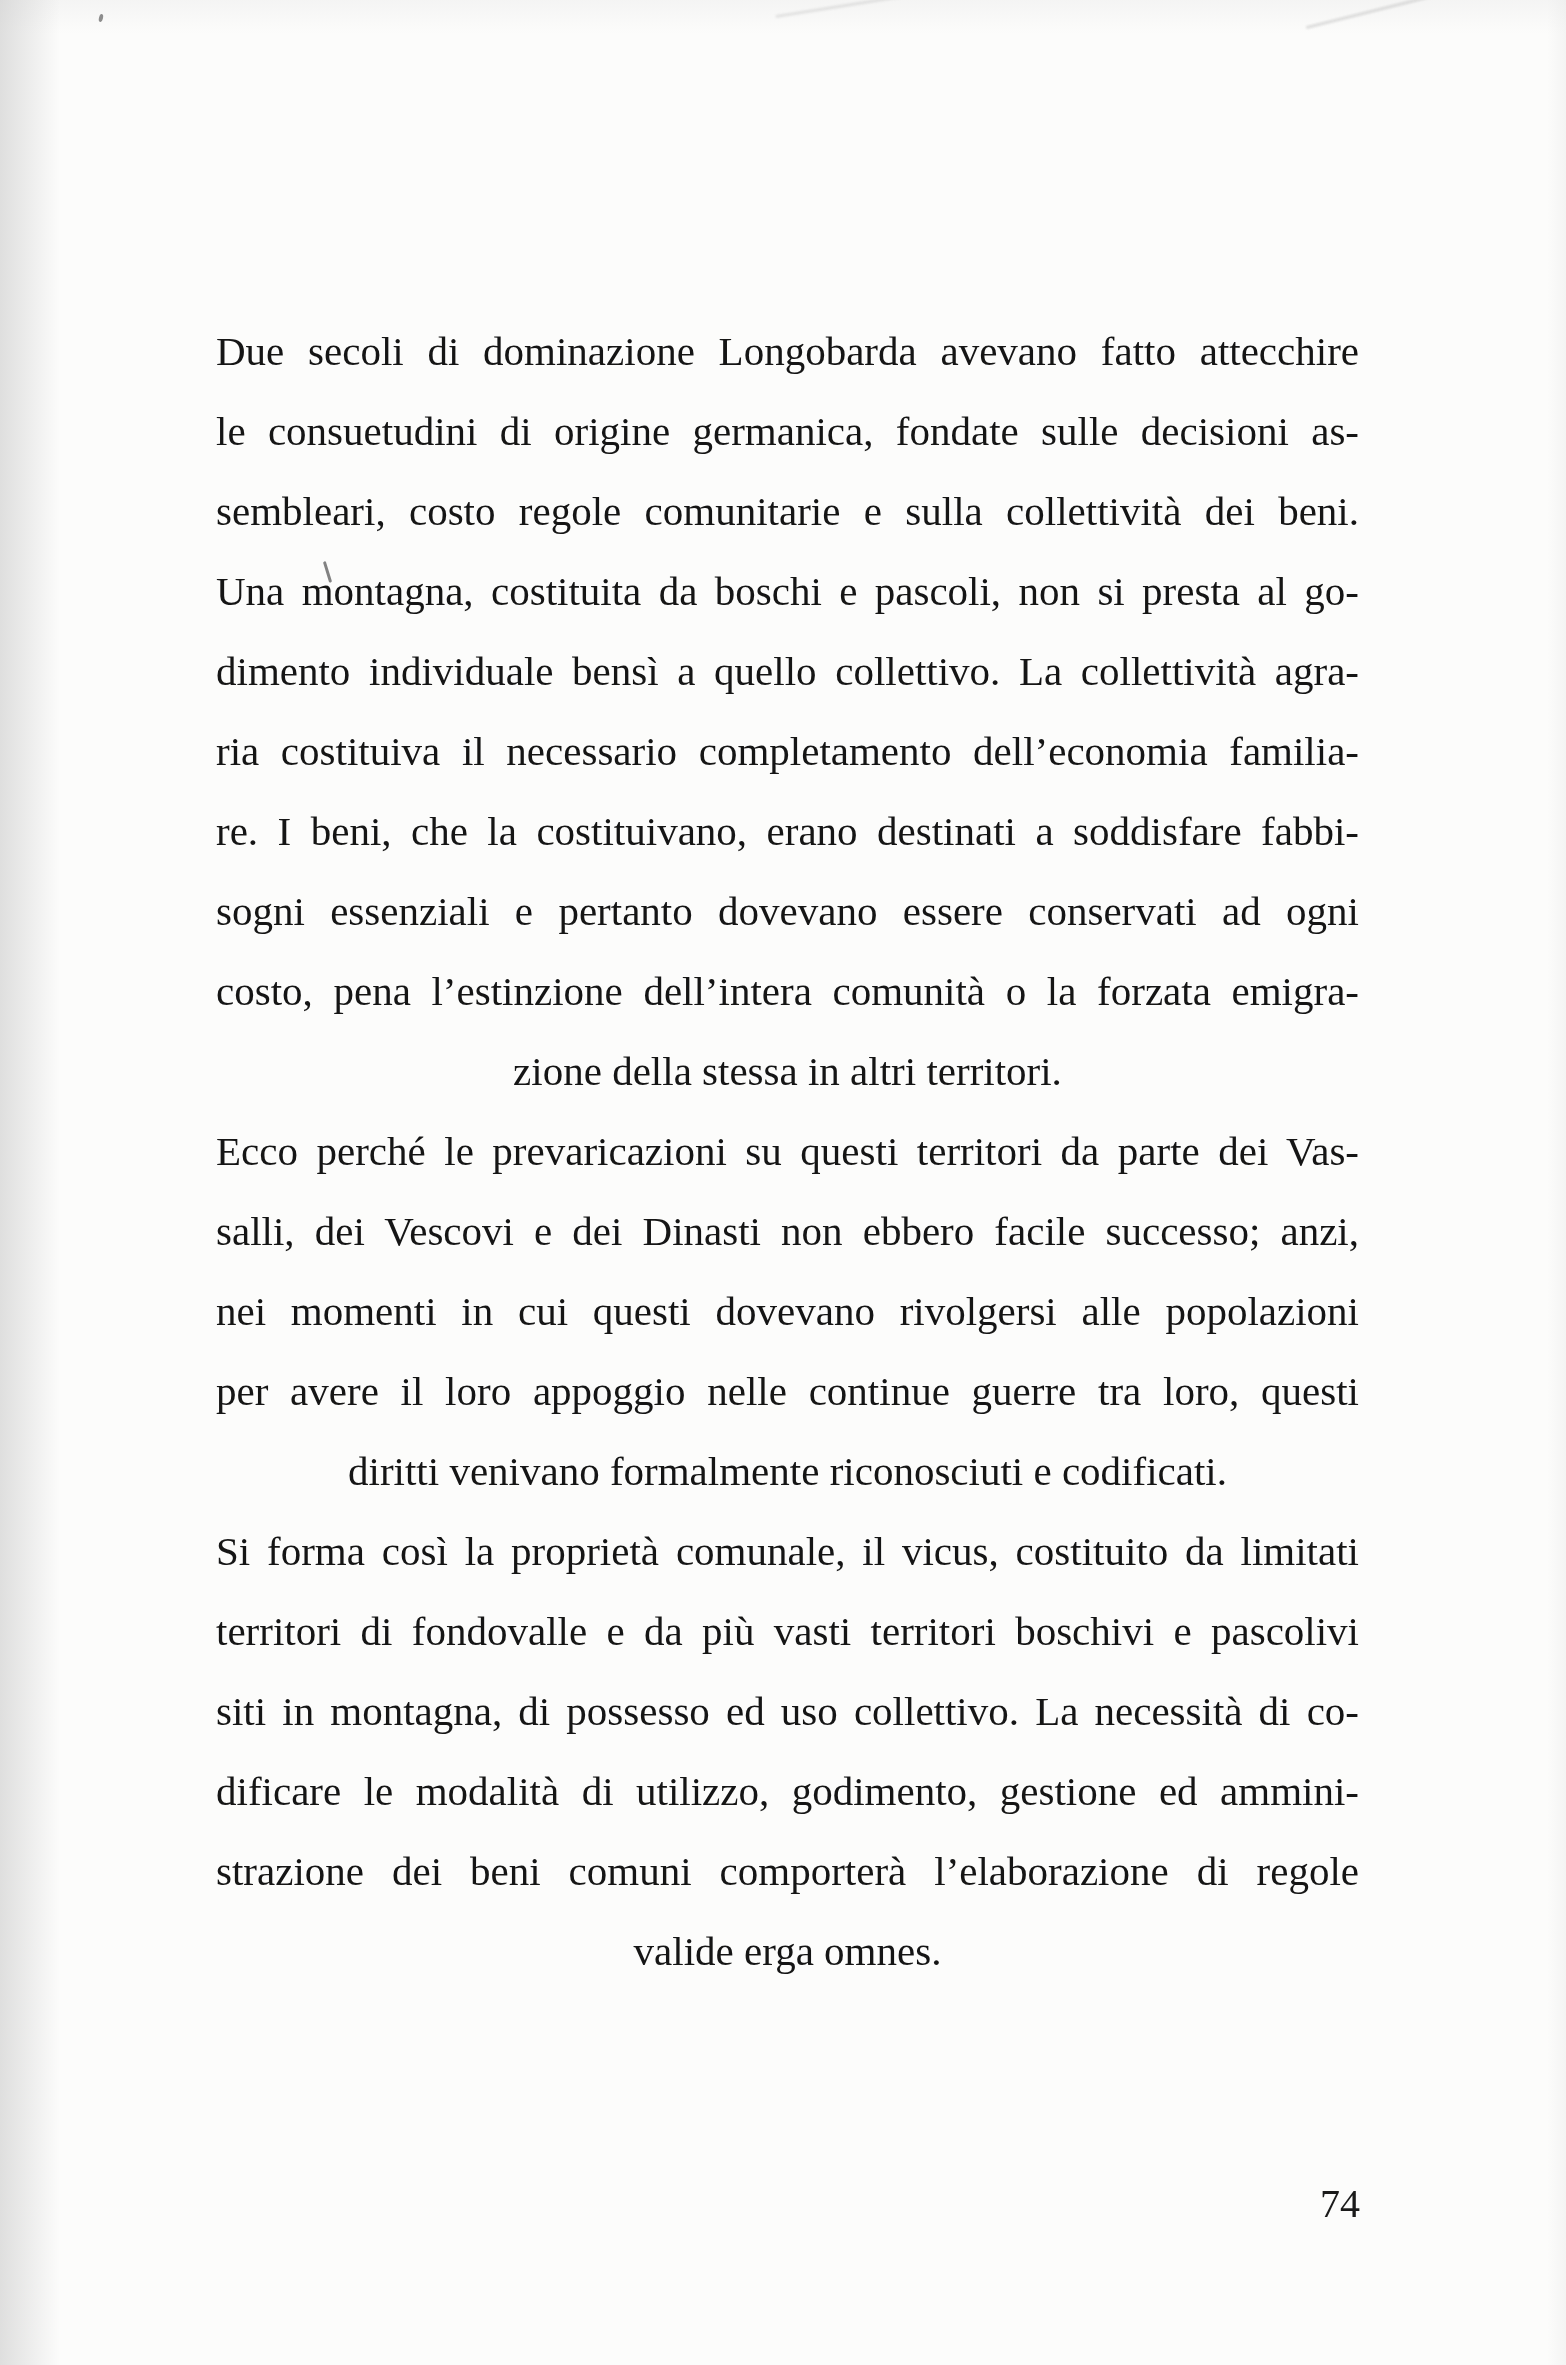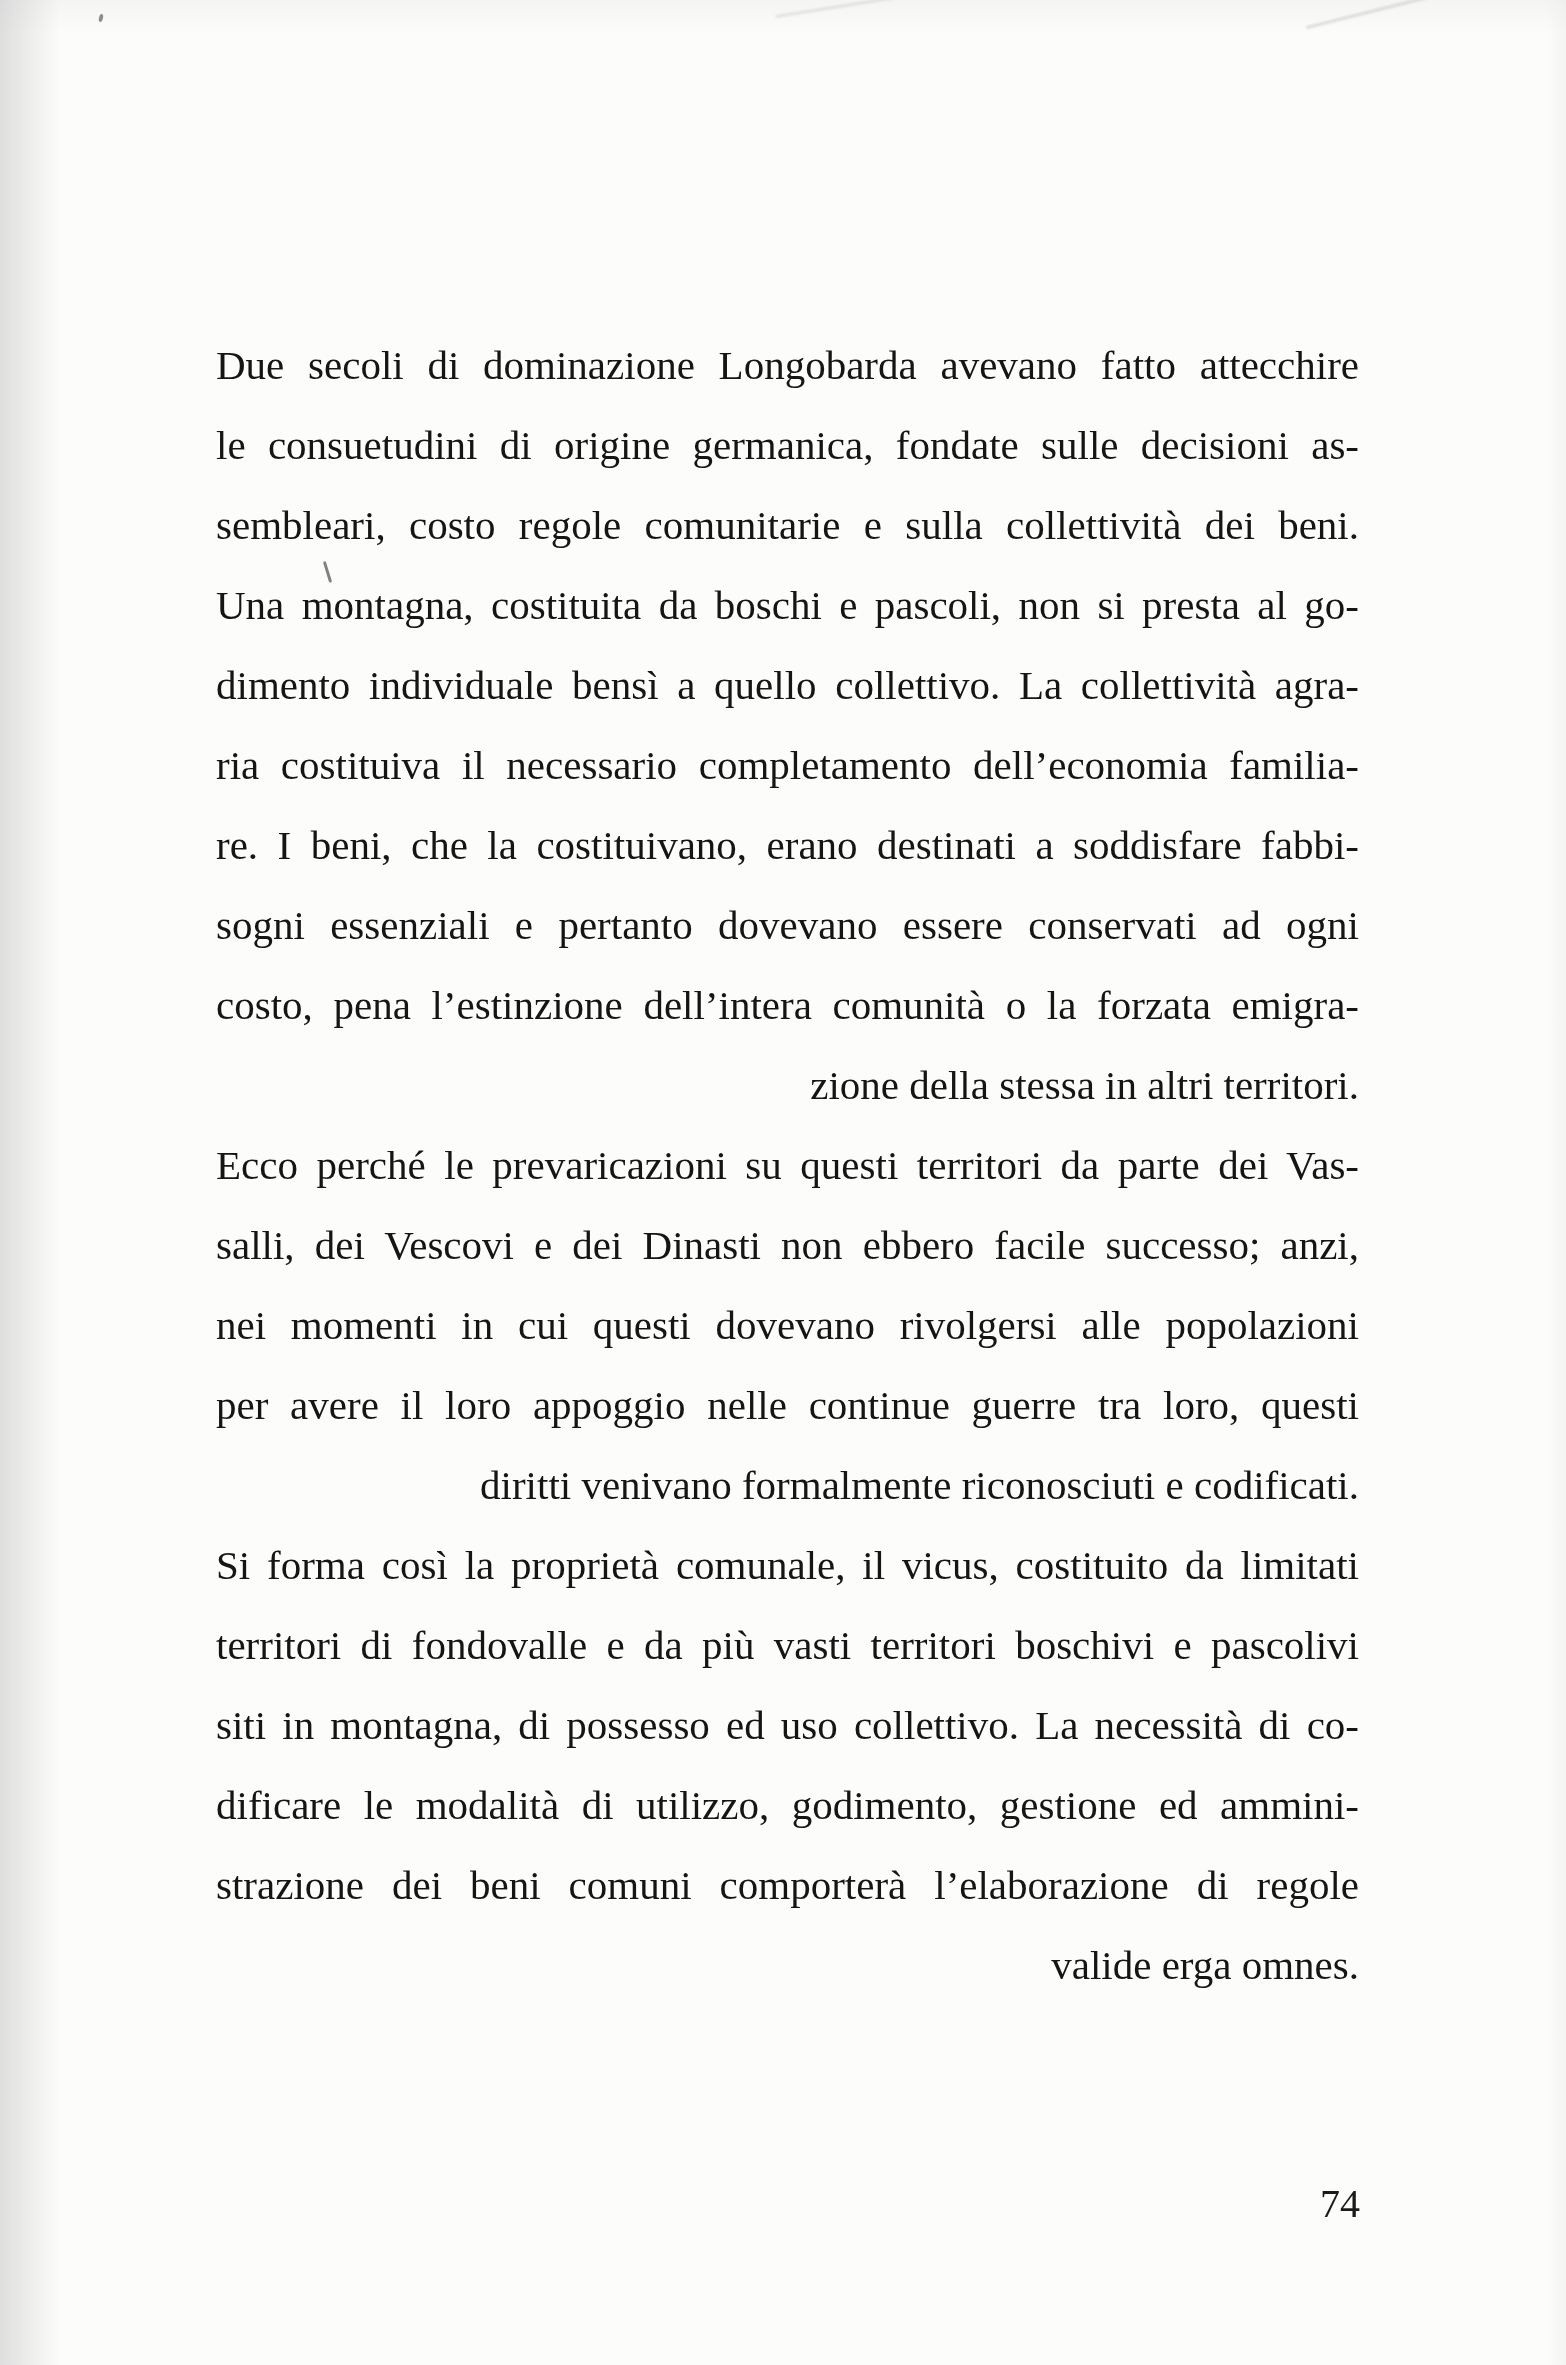"Due secoli di dominazione Longobarda" .text-block { top: 325px -> 311px }
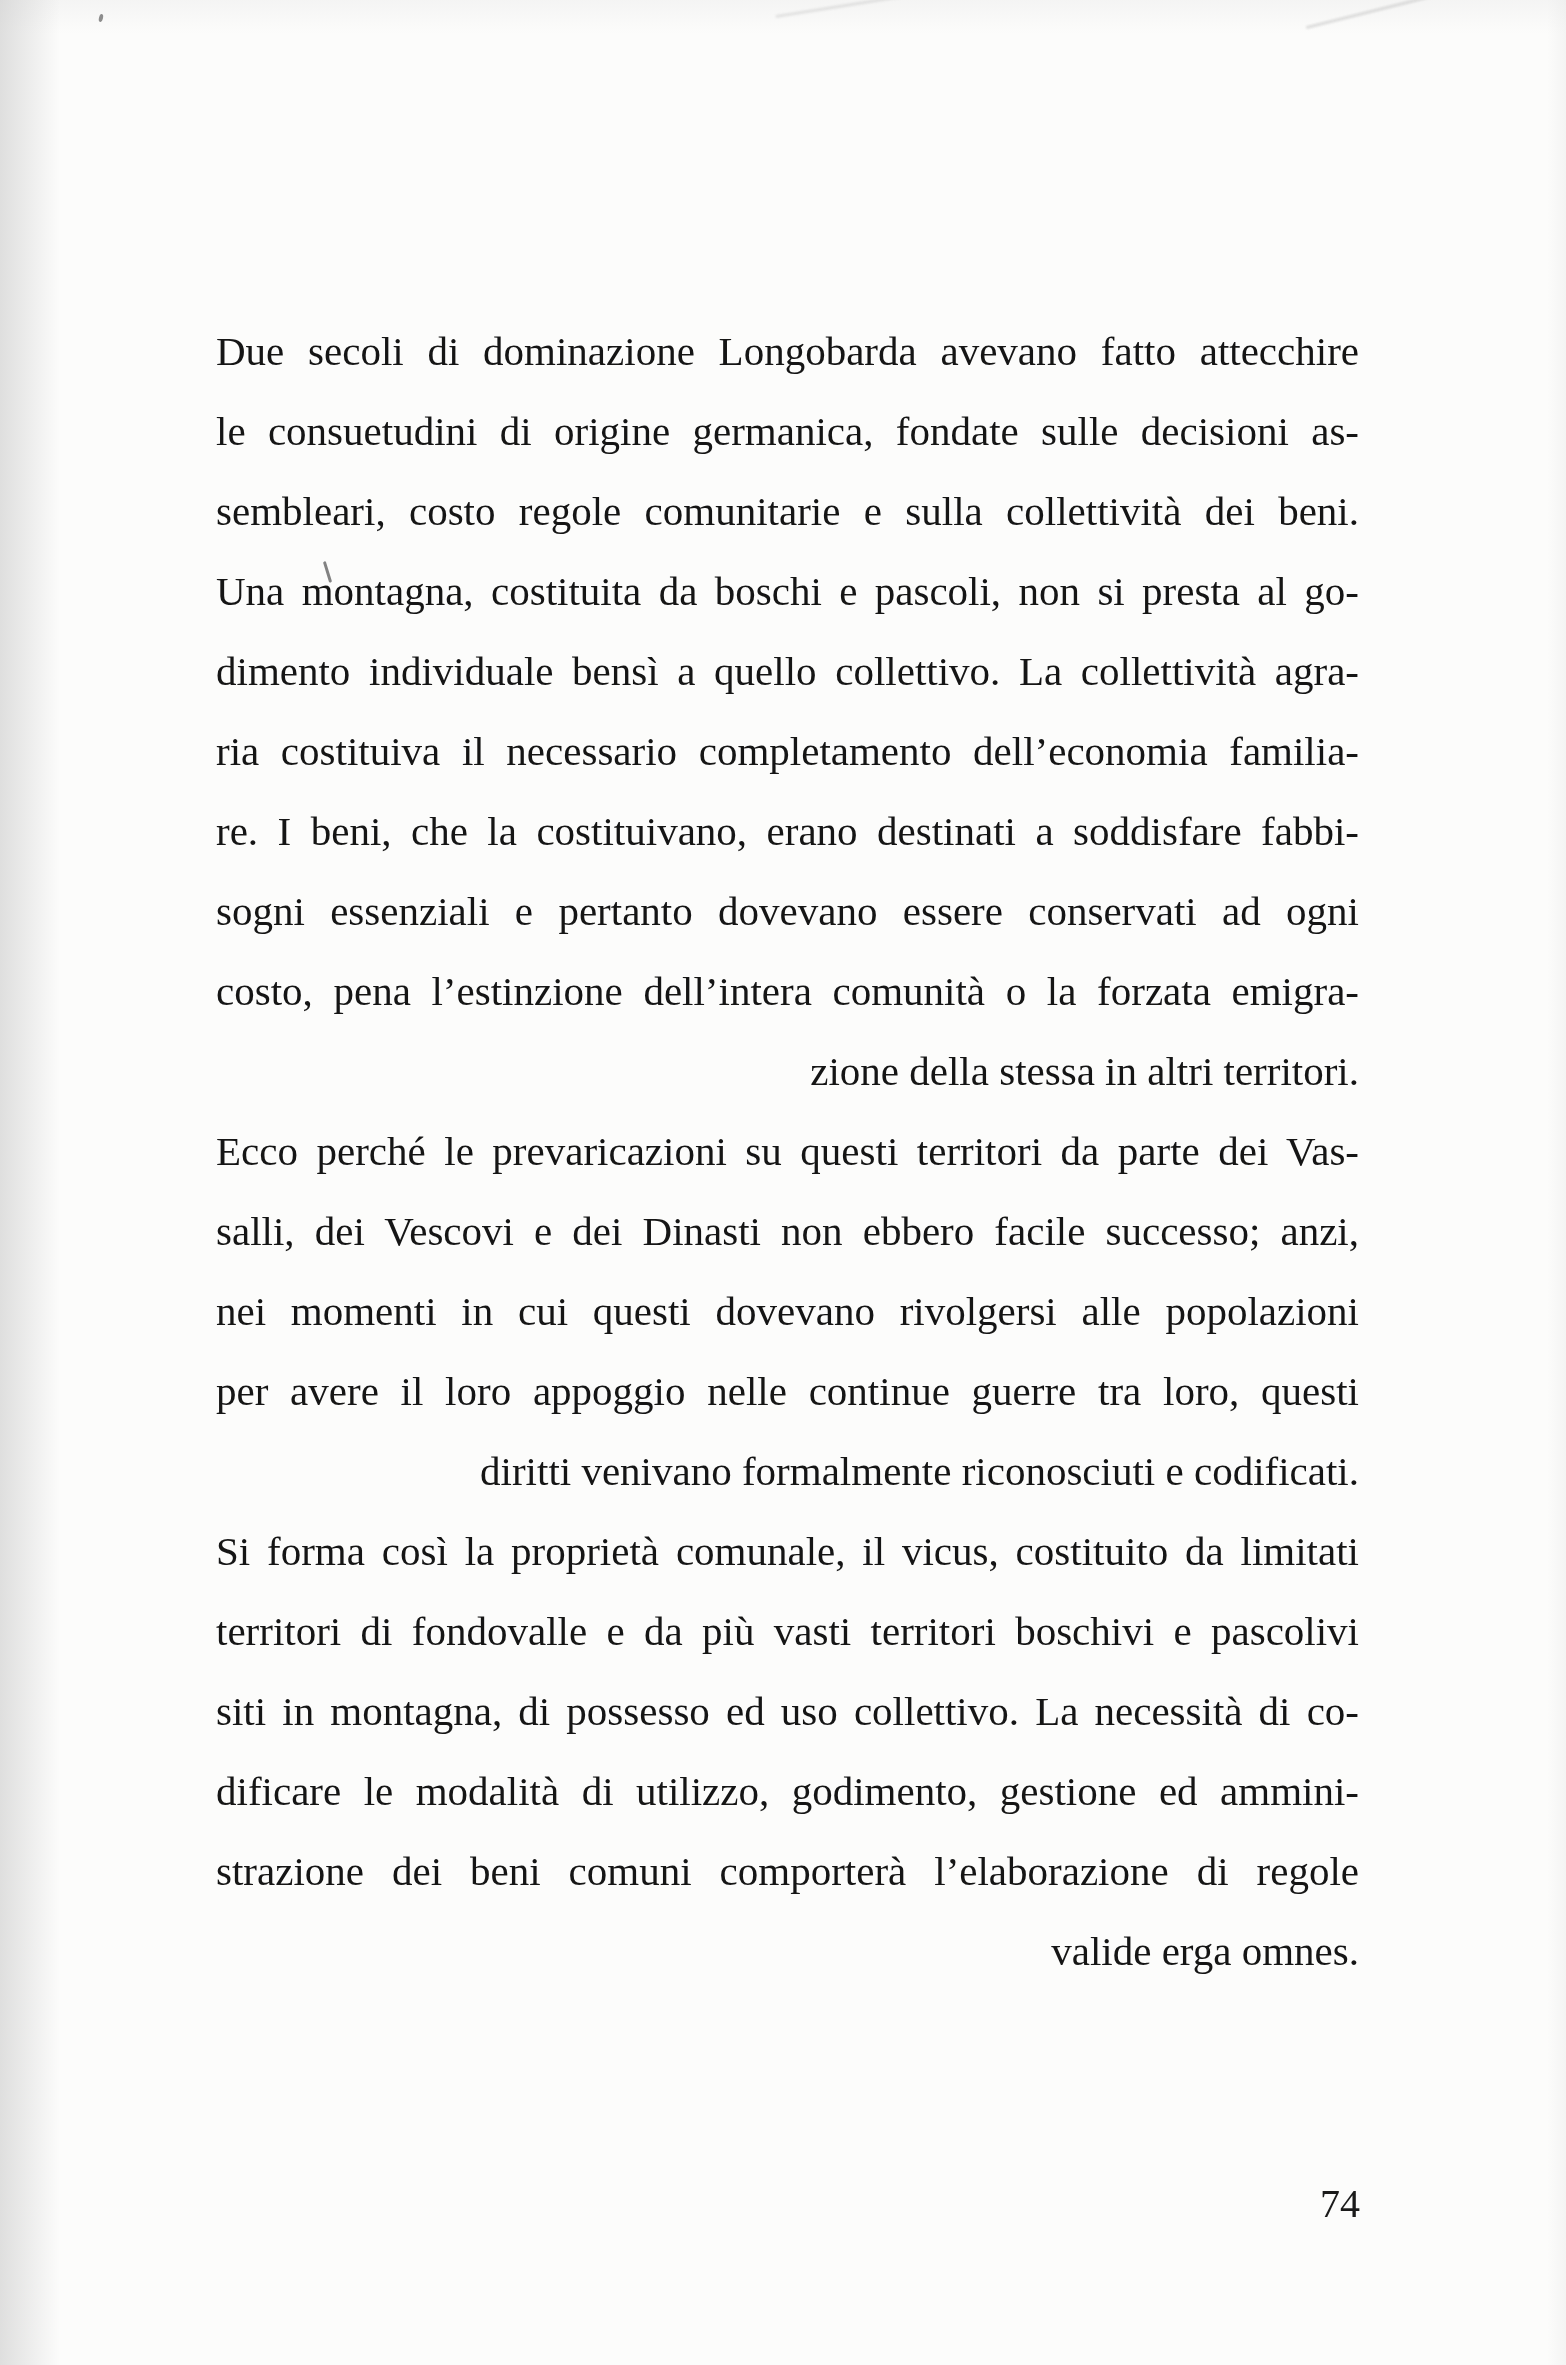"zione della stessa in altri" .line.para-end { text-align: right -> center }
